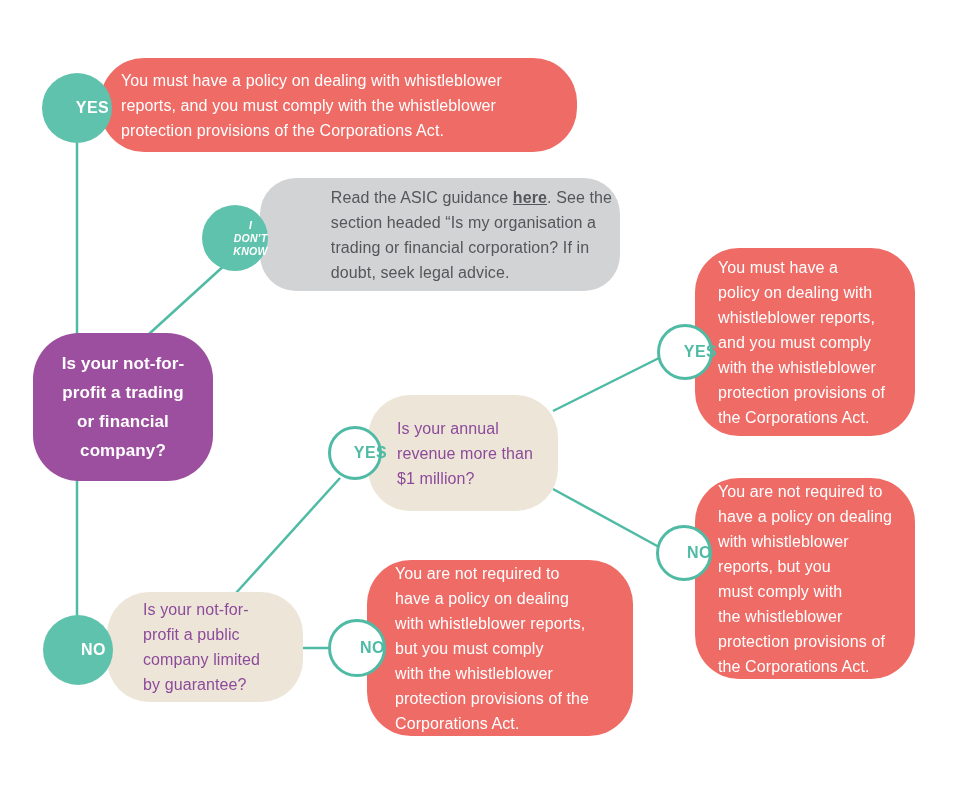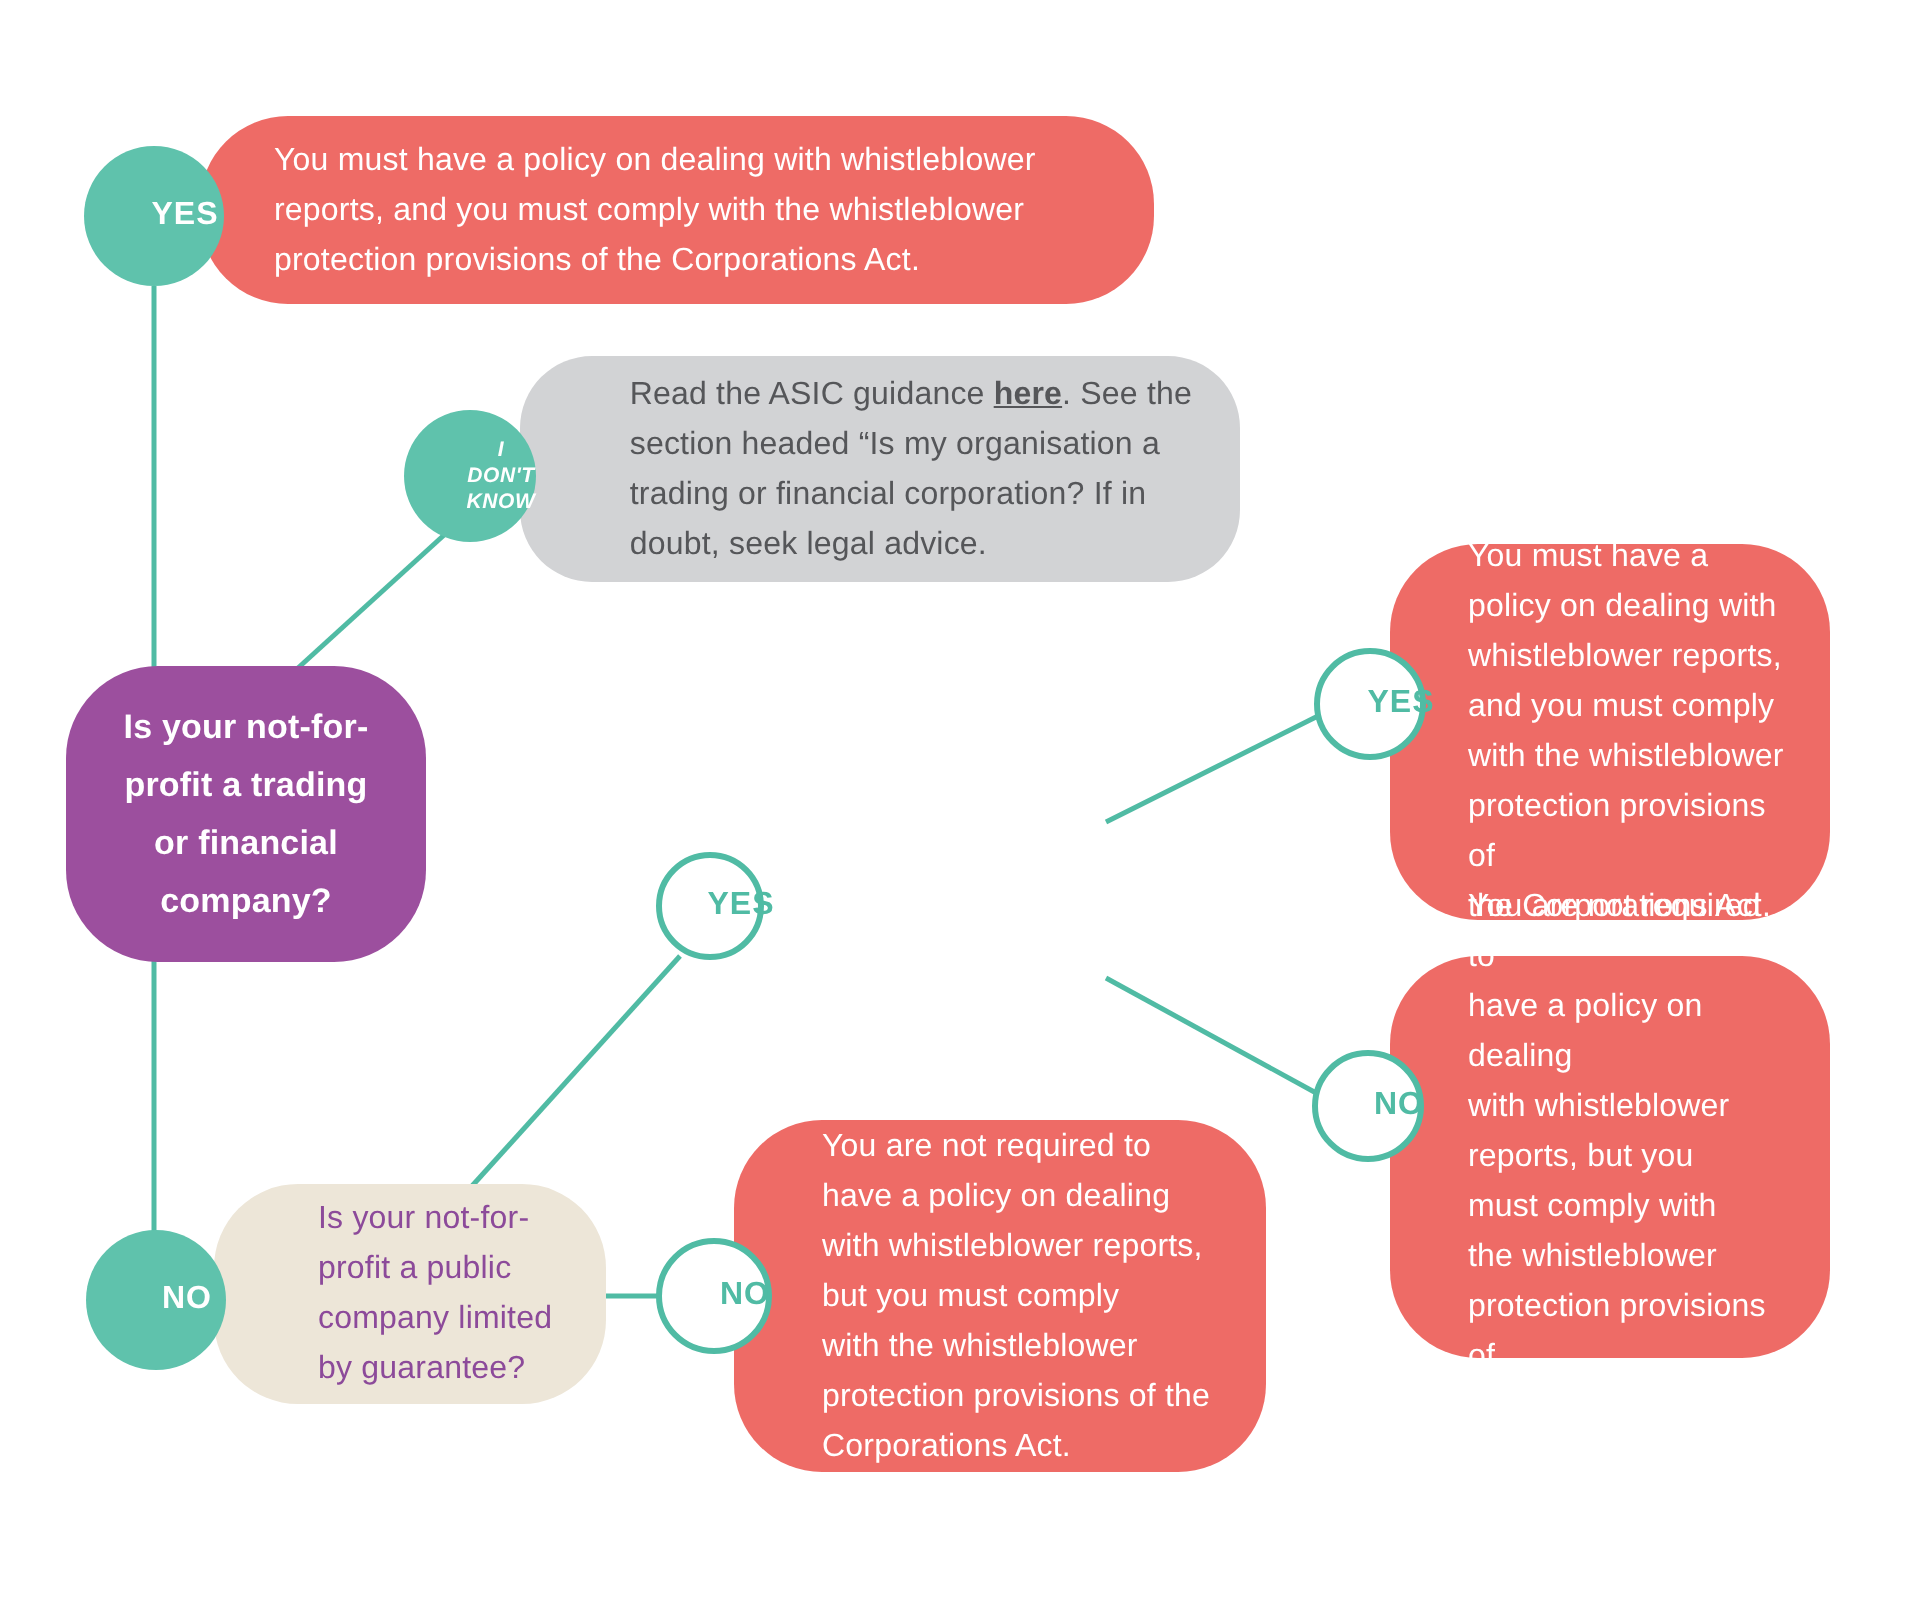"You must have a policy" .boxtext { margin: 16px -> 0 }
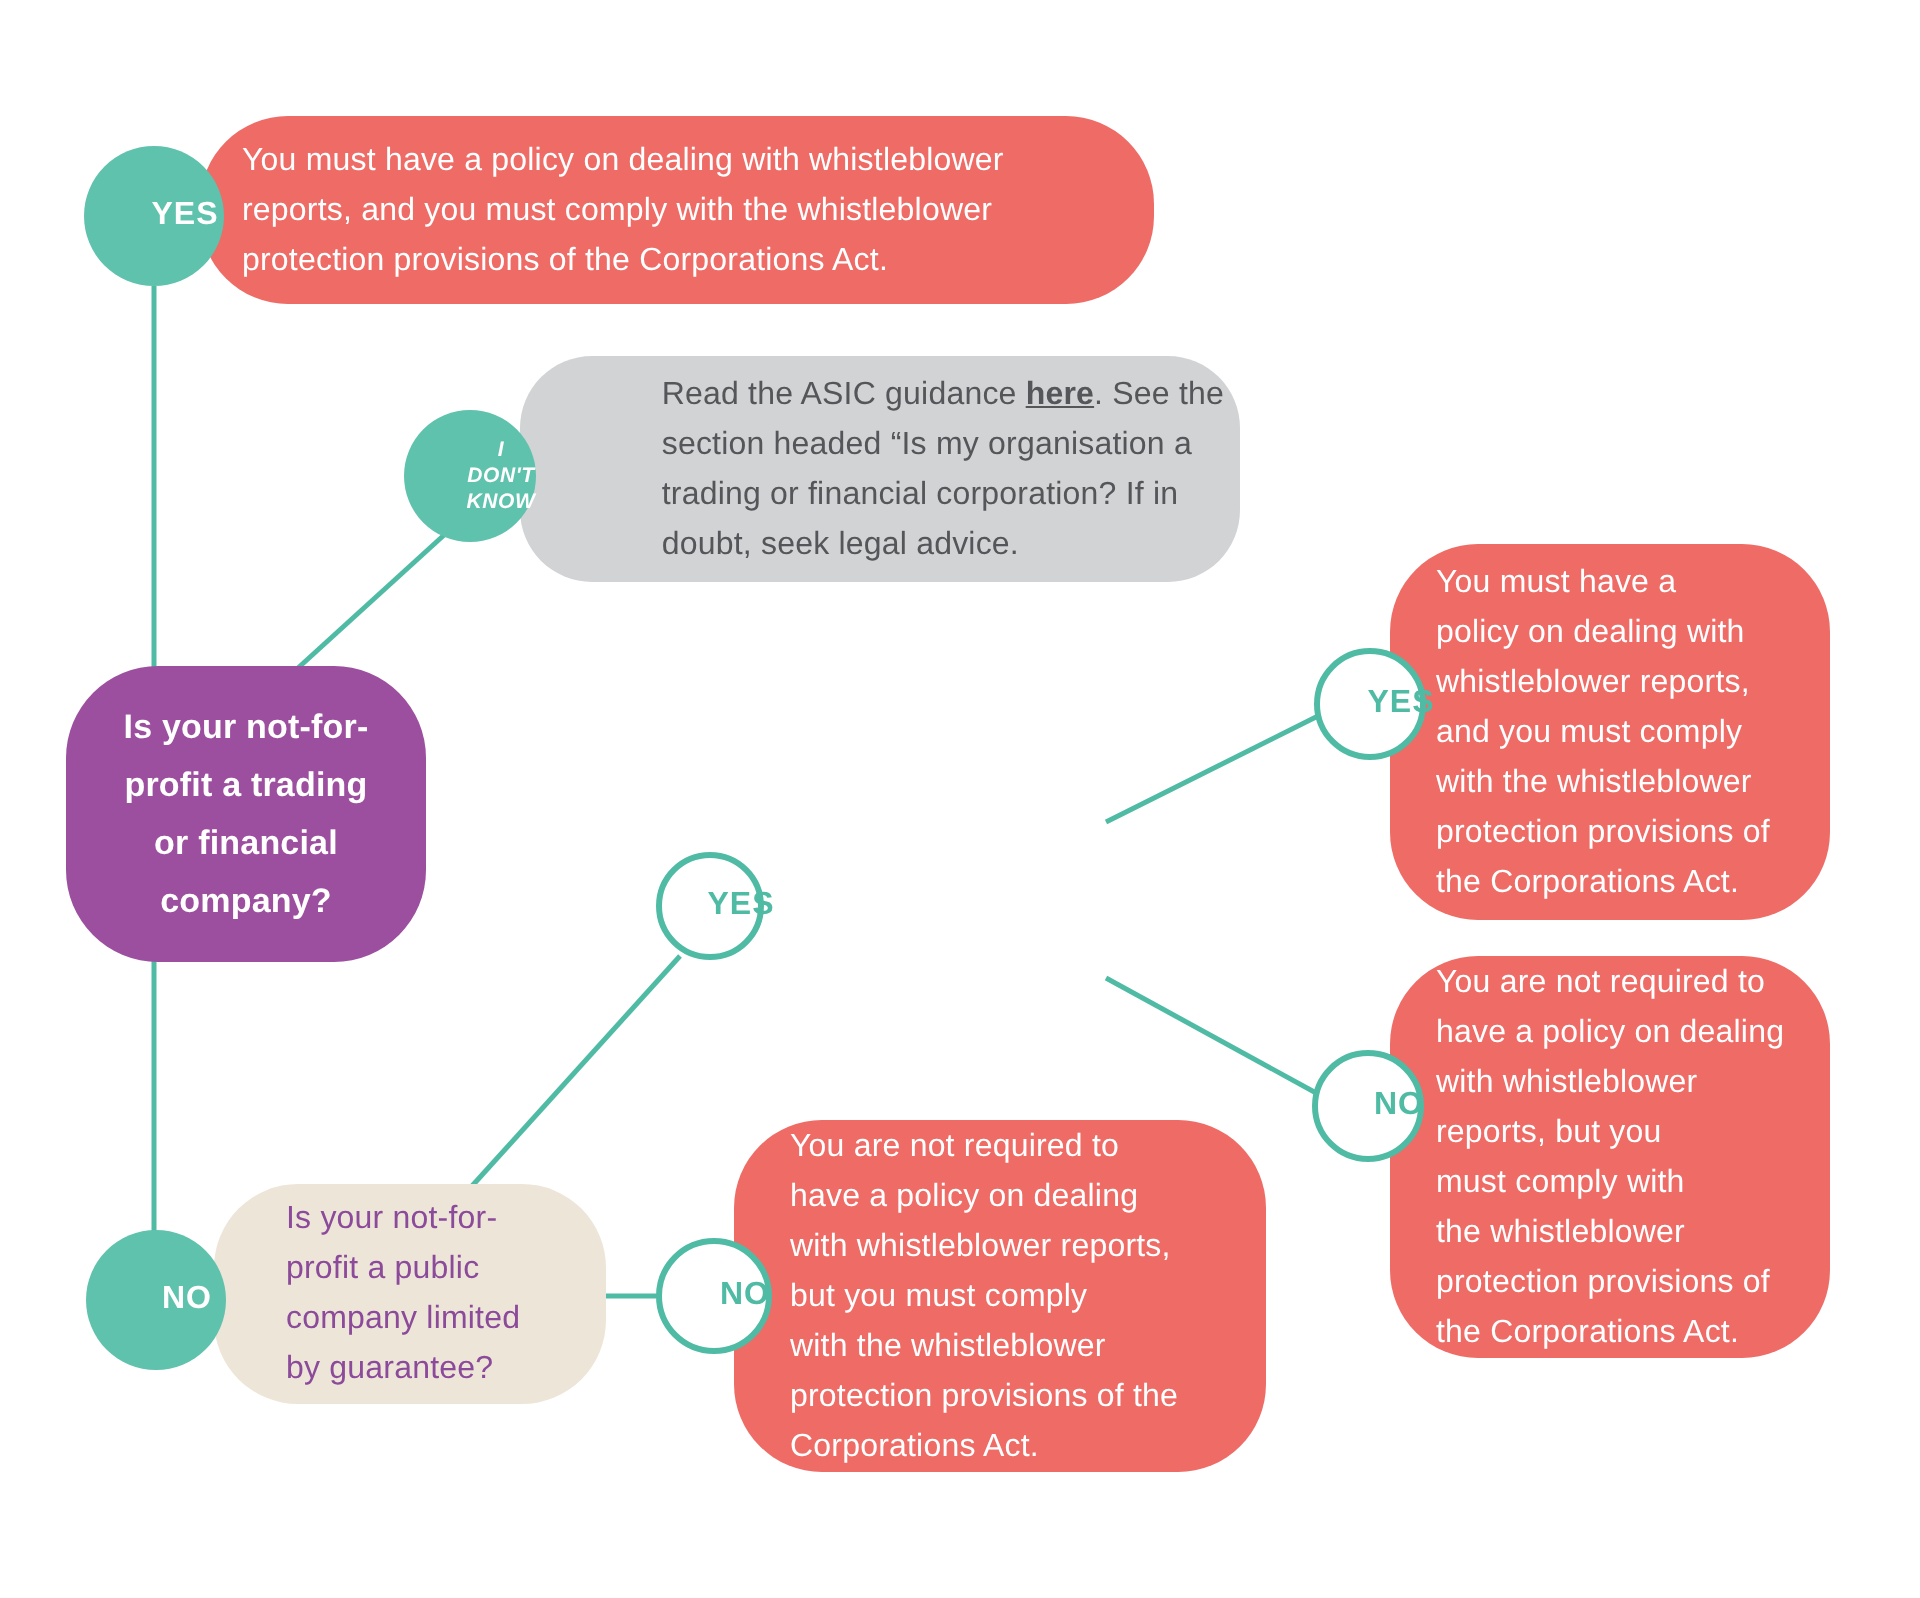"You must have a" #box-red-r-top { top: 272px -> 248px }
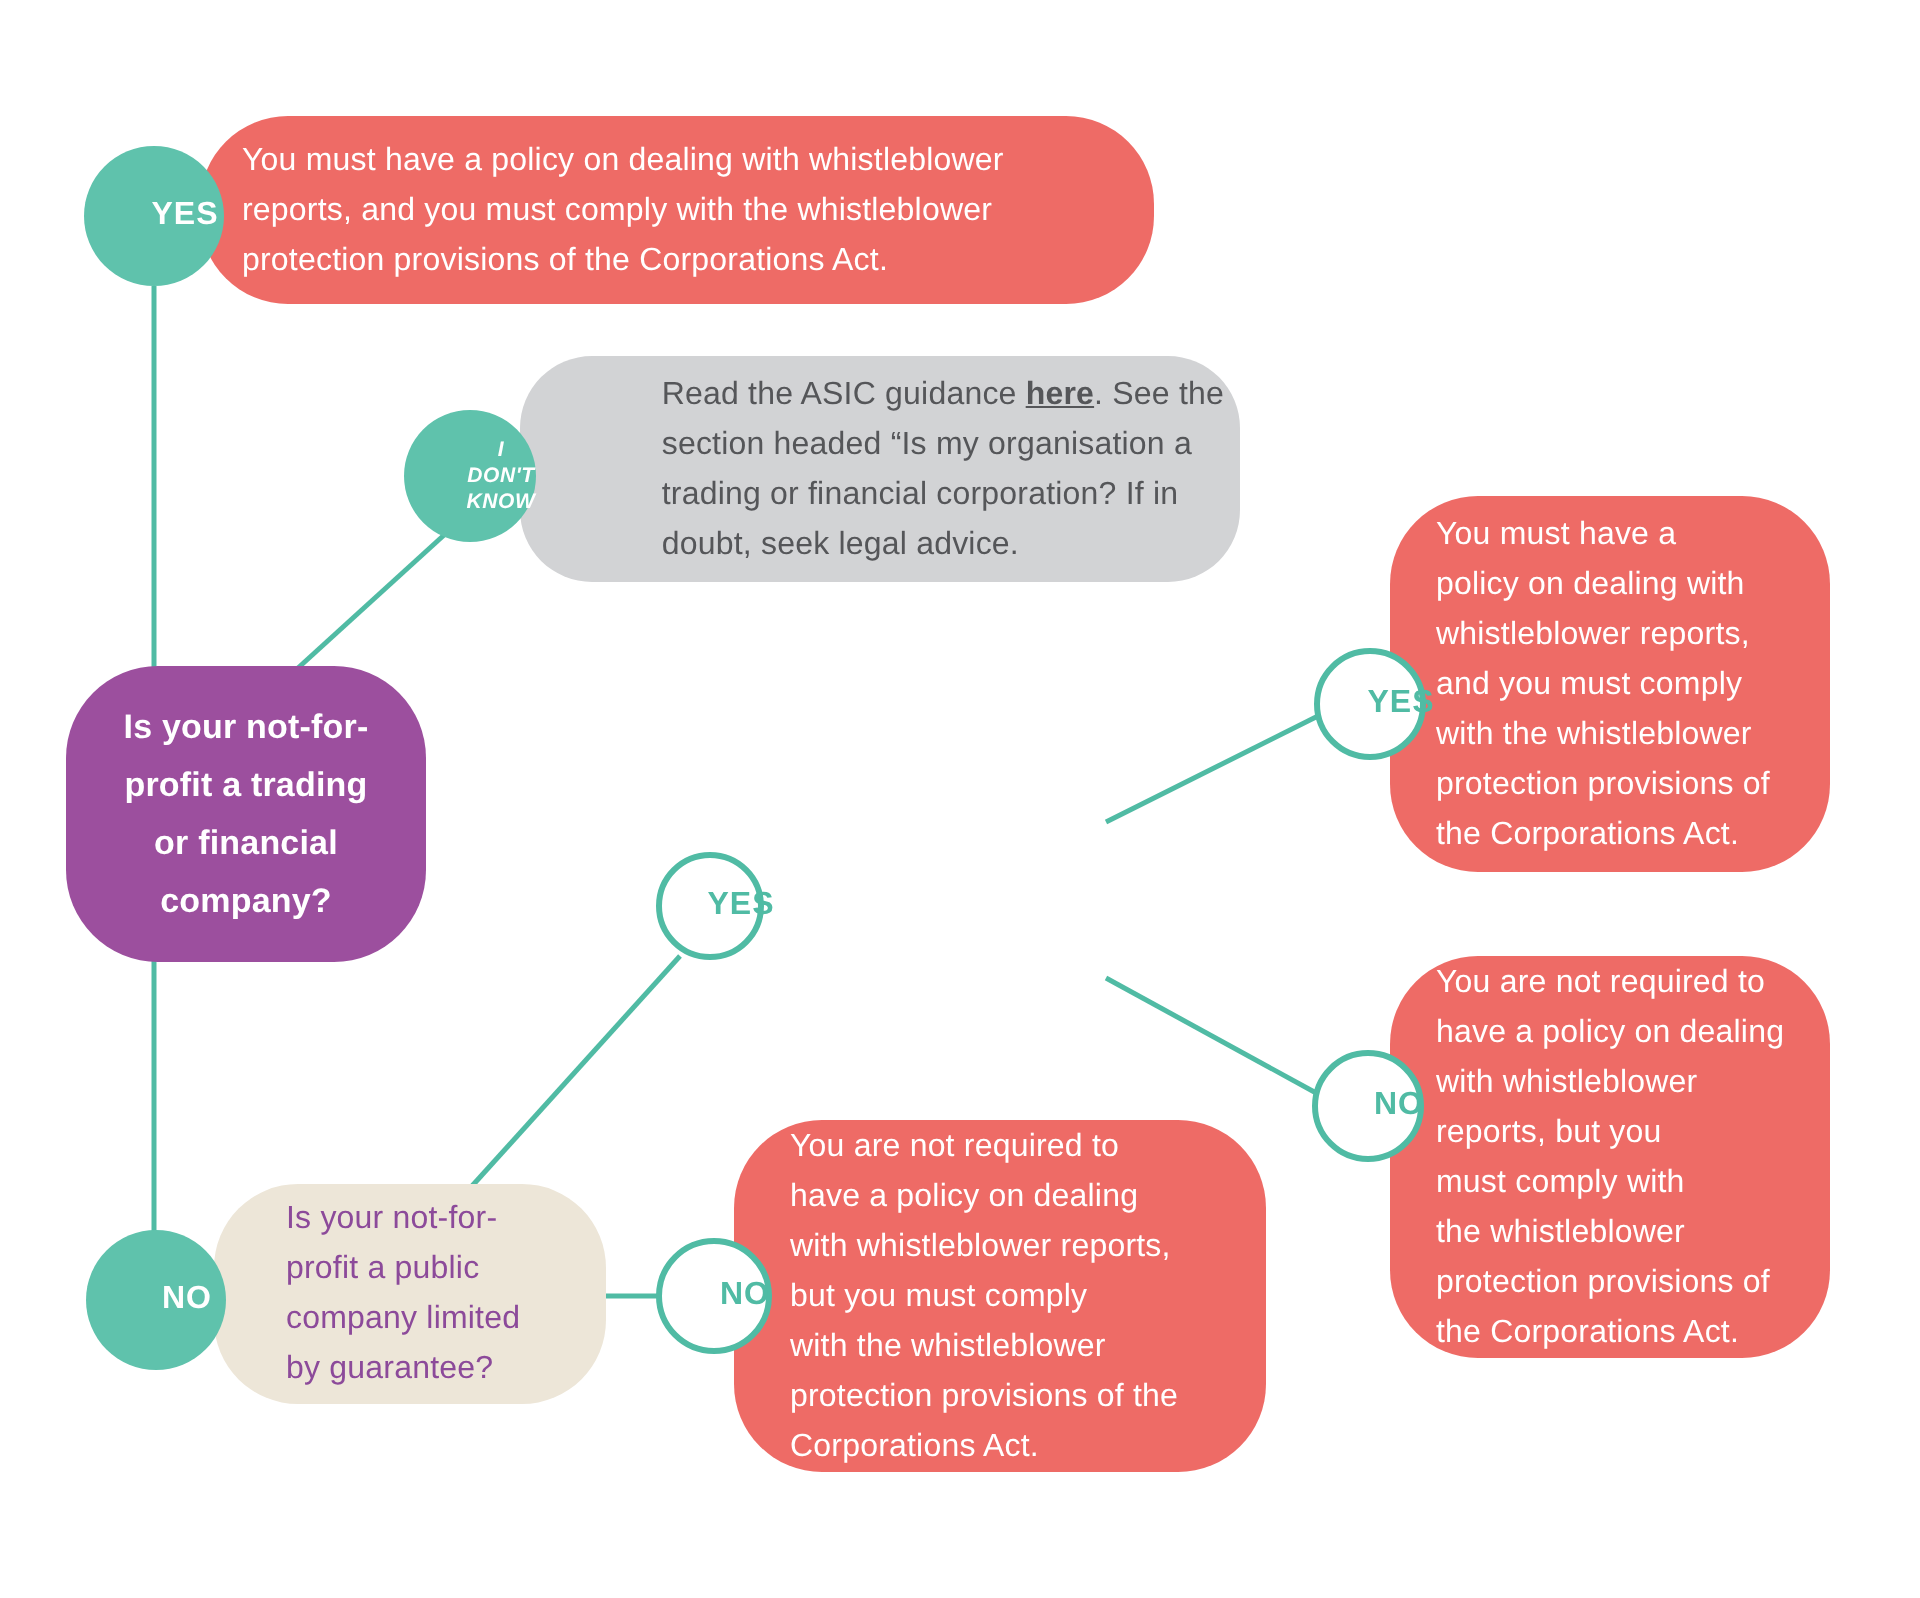"Is your annual" div.box { html: none -> <div> <p>Is your annual revenue more than $1 million?</p> </div> }
